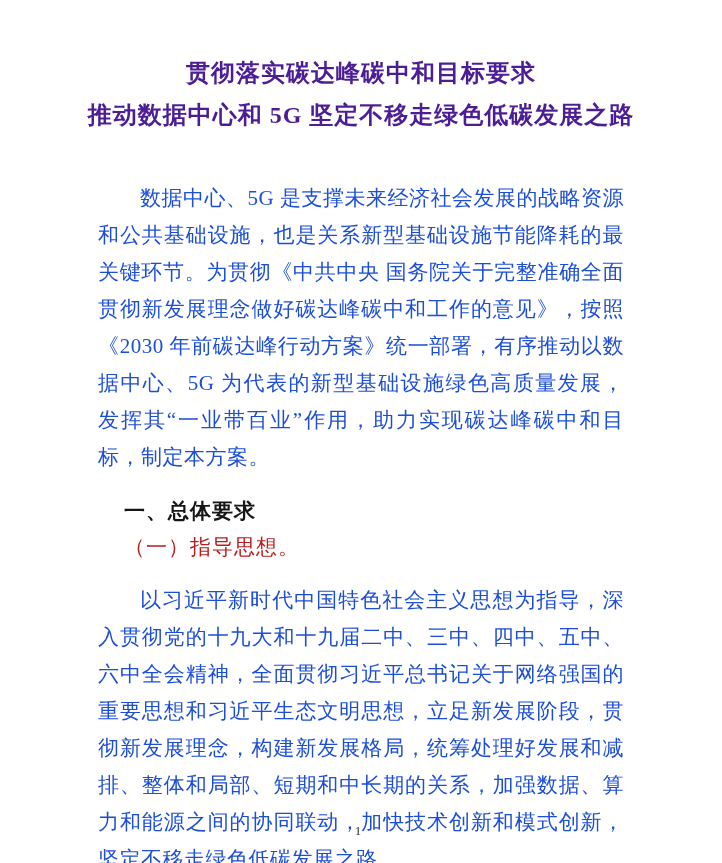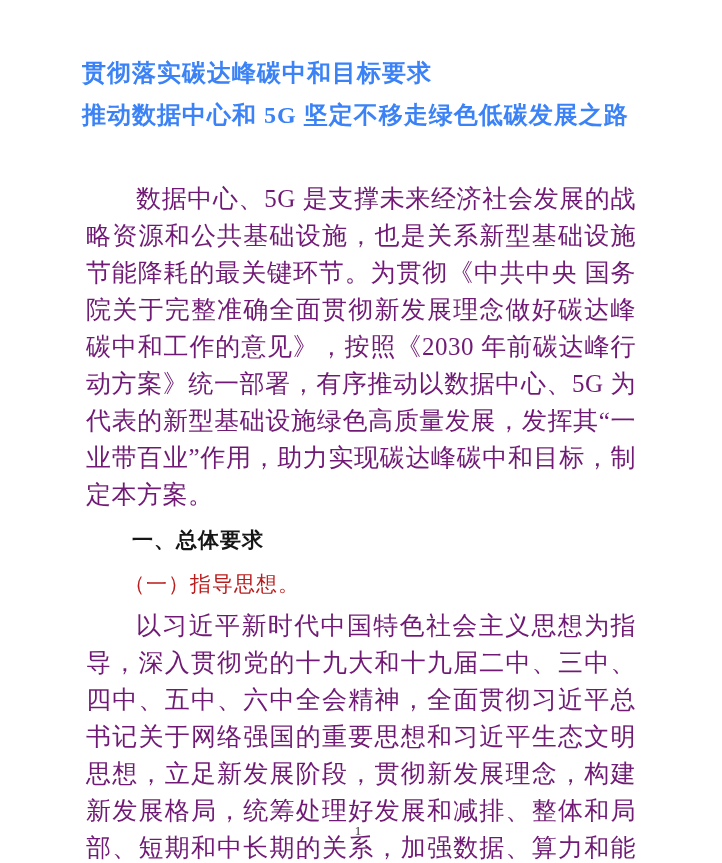"贯彻落实碳达峰碳中和目标要求" .doc-title { color: #3b82f6 -> #4c1d95; text-align: left -> center }
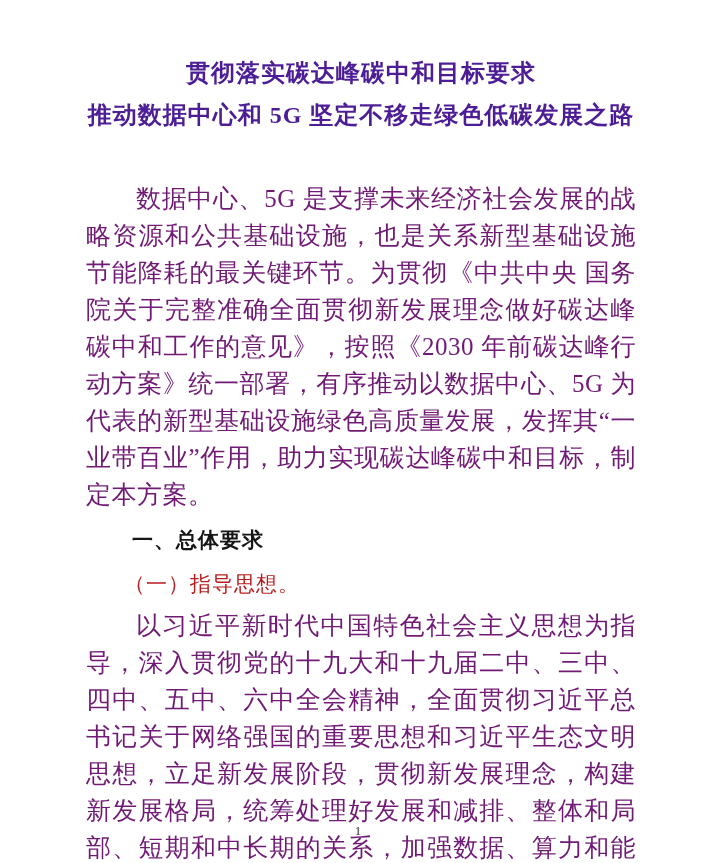"数据中心、5G" .para { color: #701a75 -> #1d4ed8; font-size: 25px -> 21px; margin: 4px -> 16px }
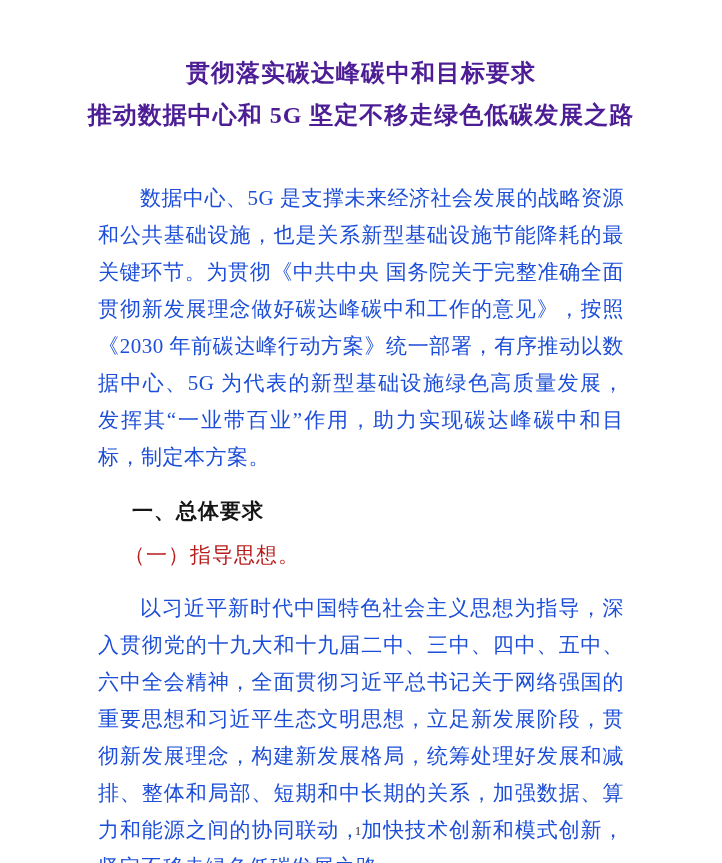"一、总体要求" .heading-1 { margin: 8px -> 0 }
